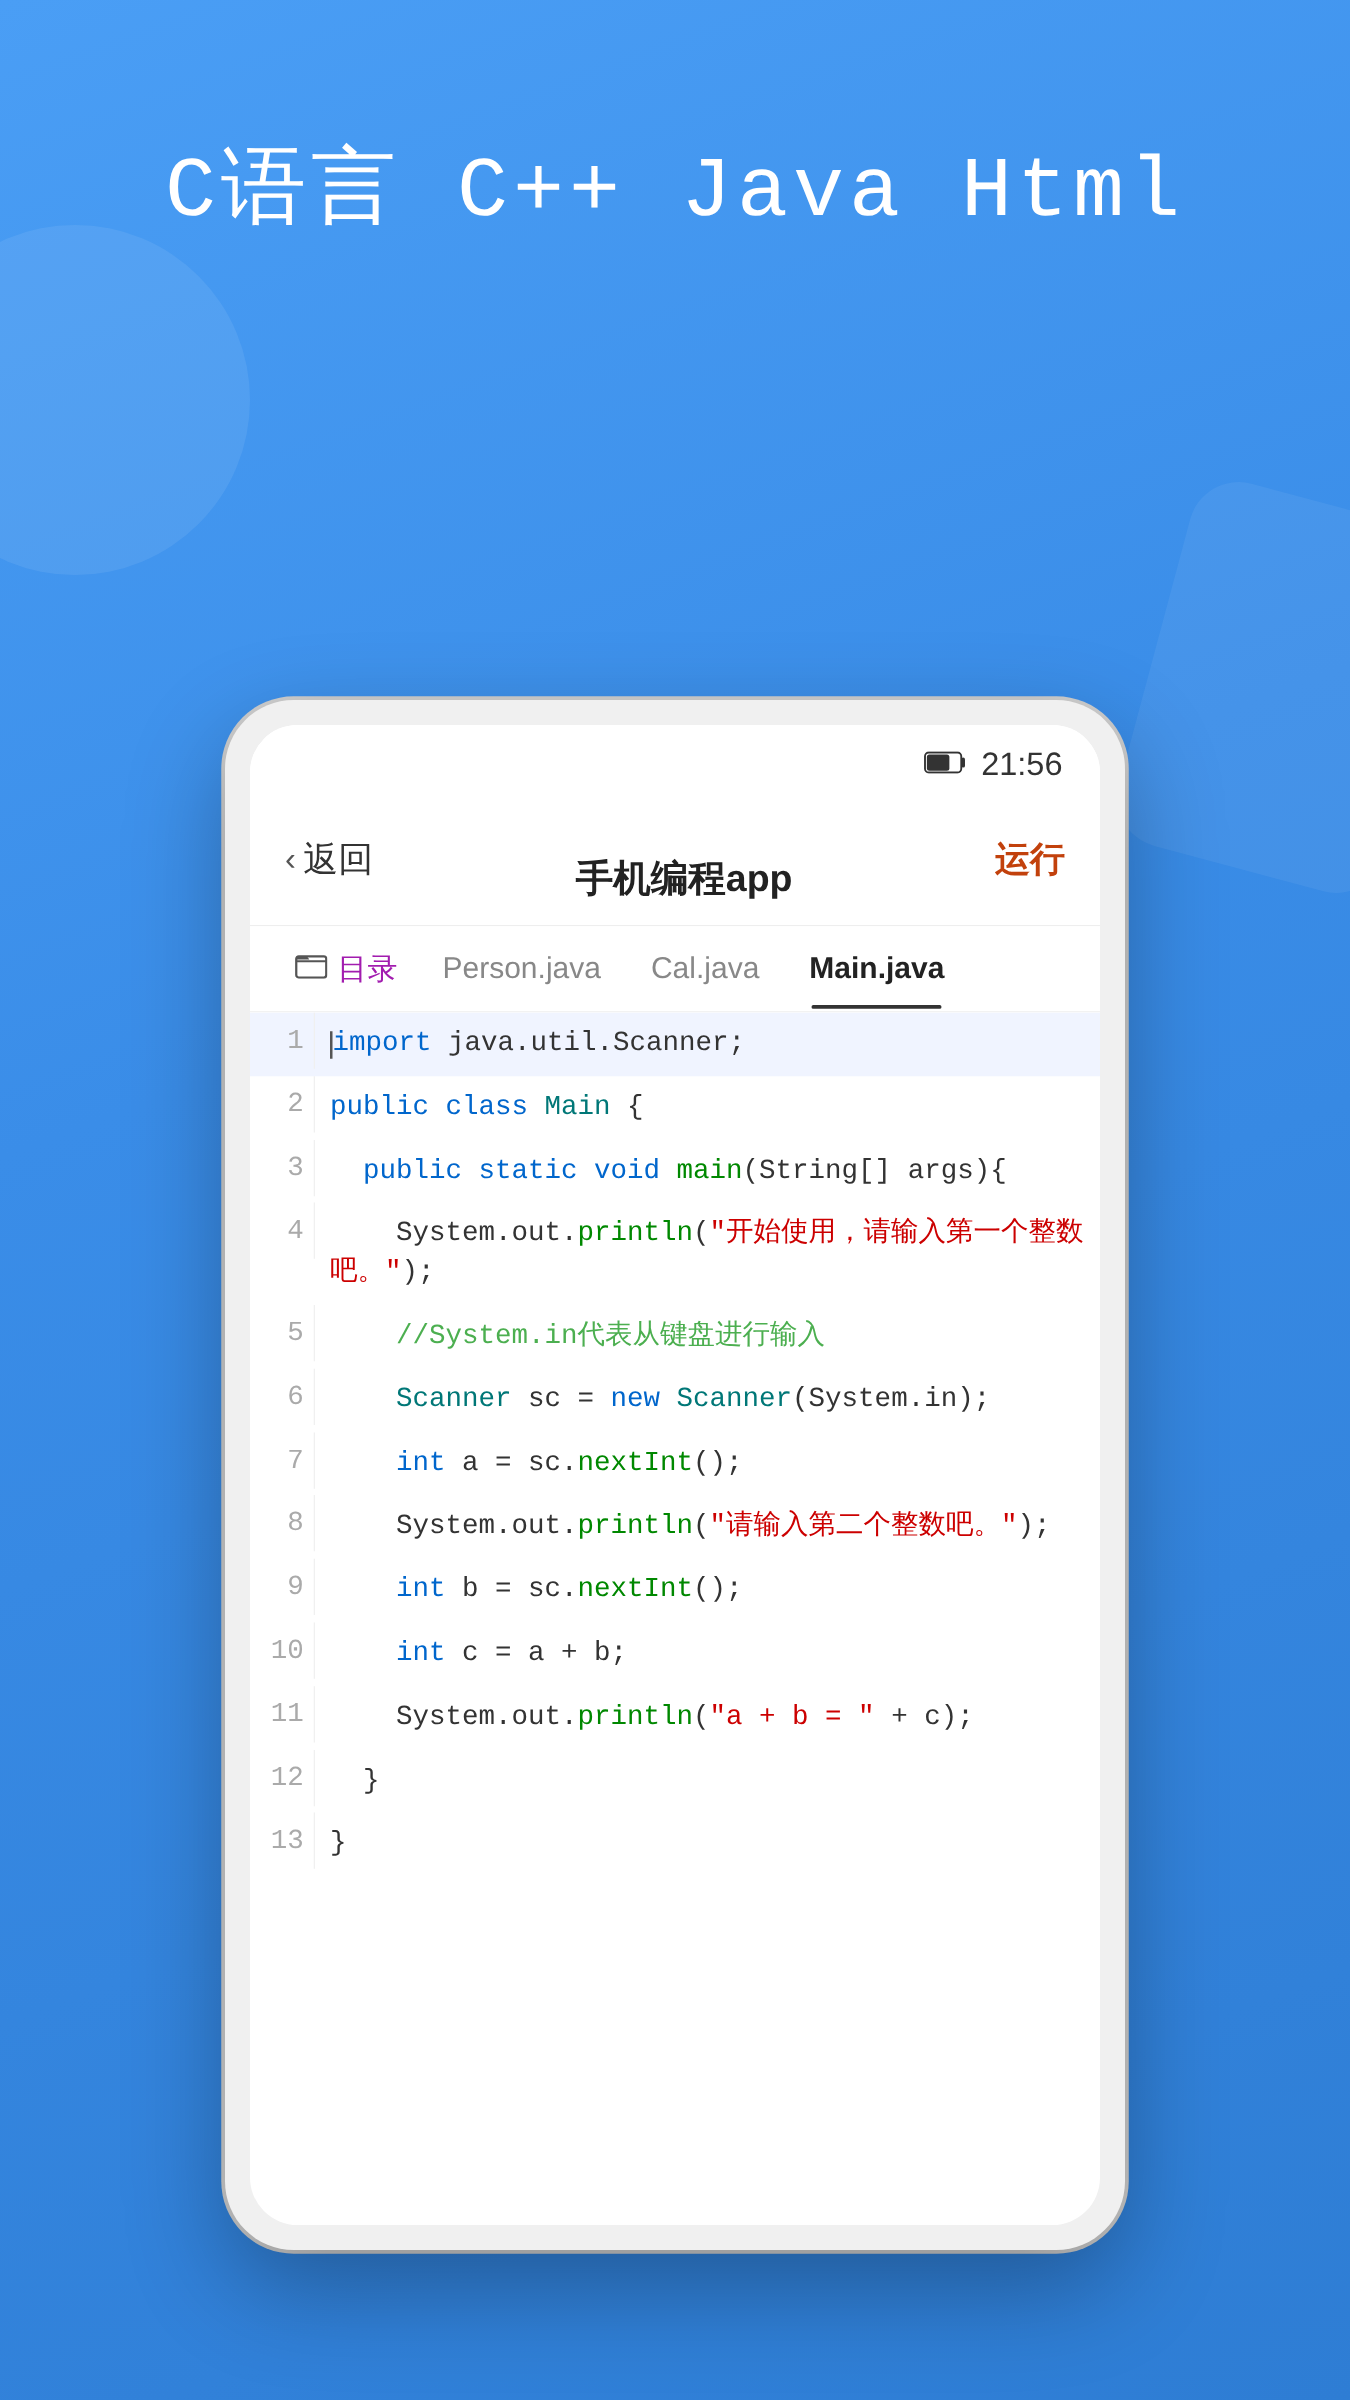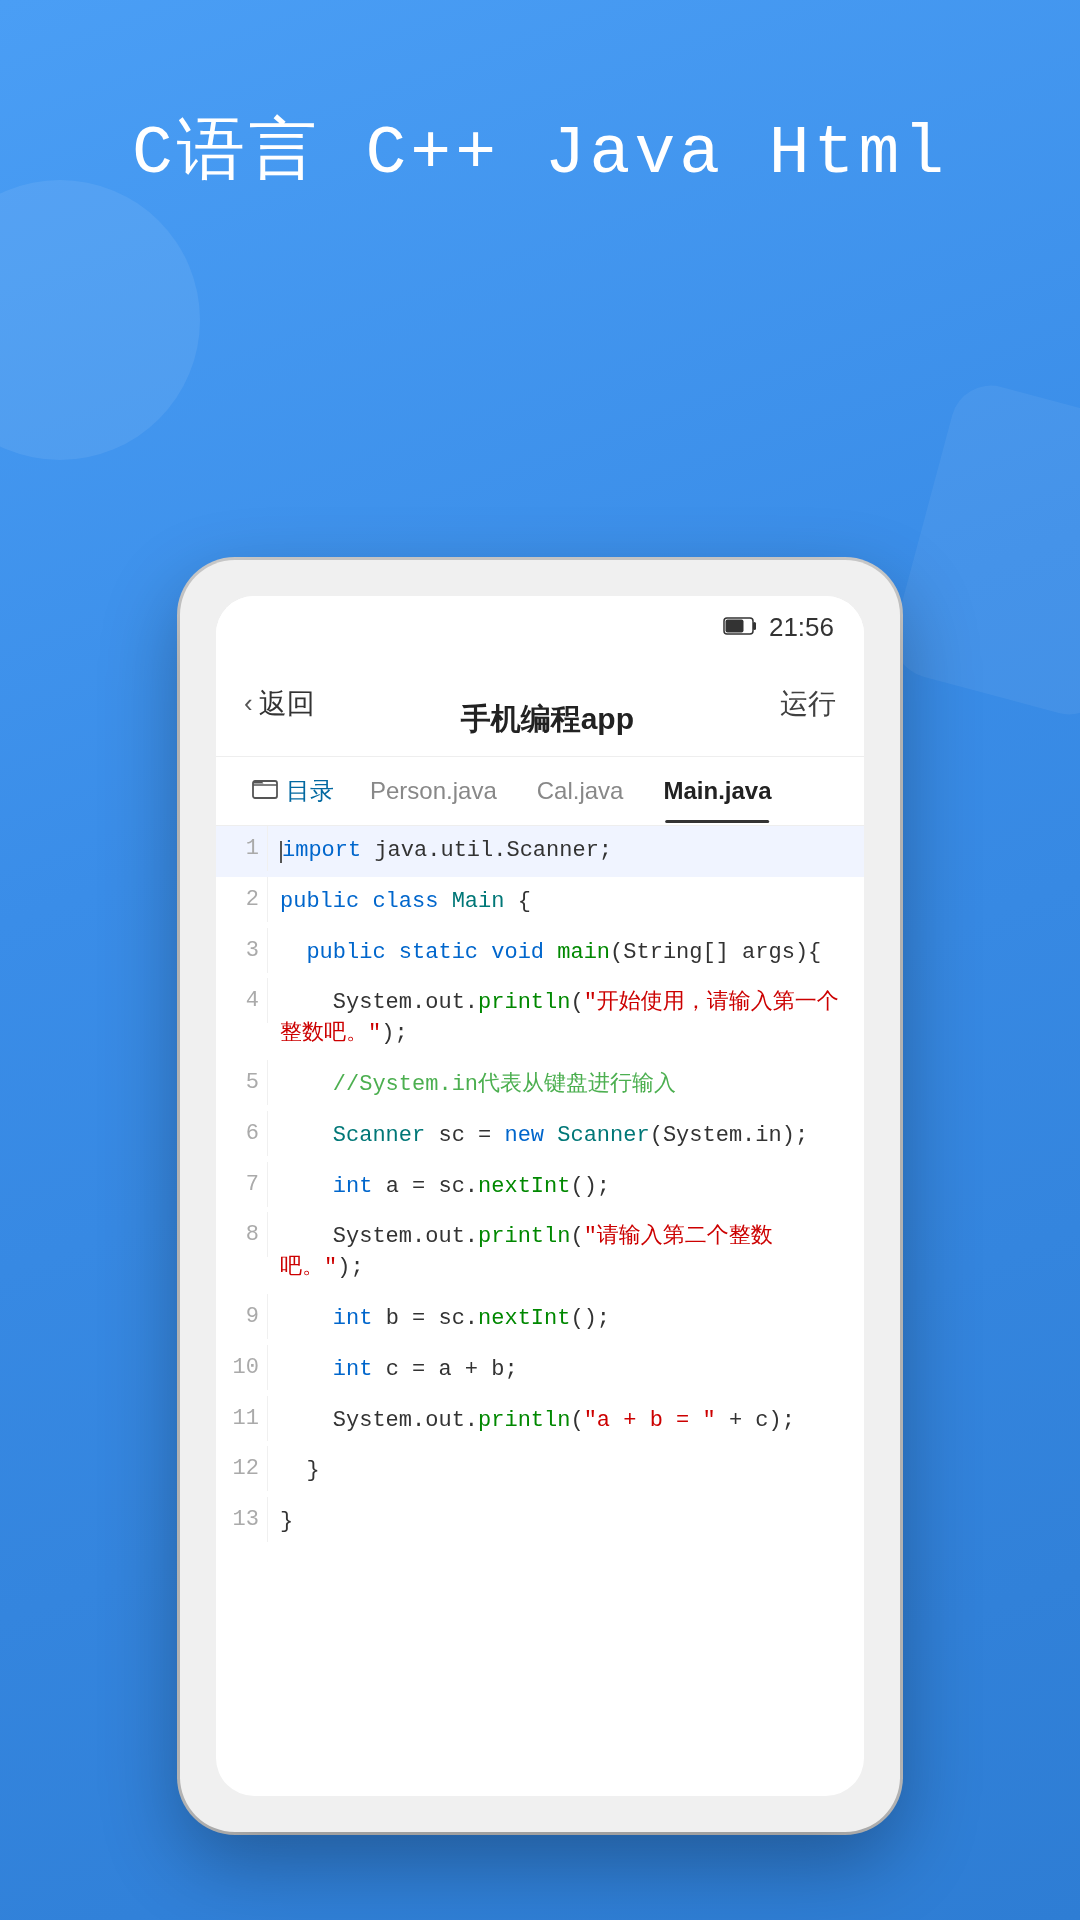"21:56" .phone-mockup { padding: 36px -> 20px }
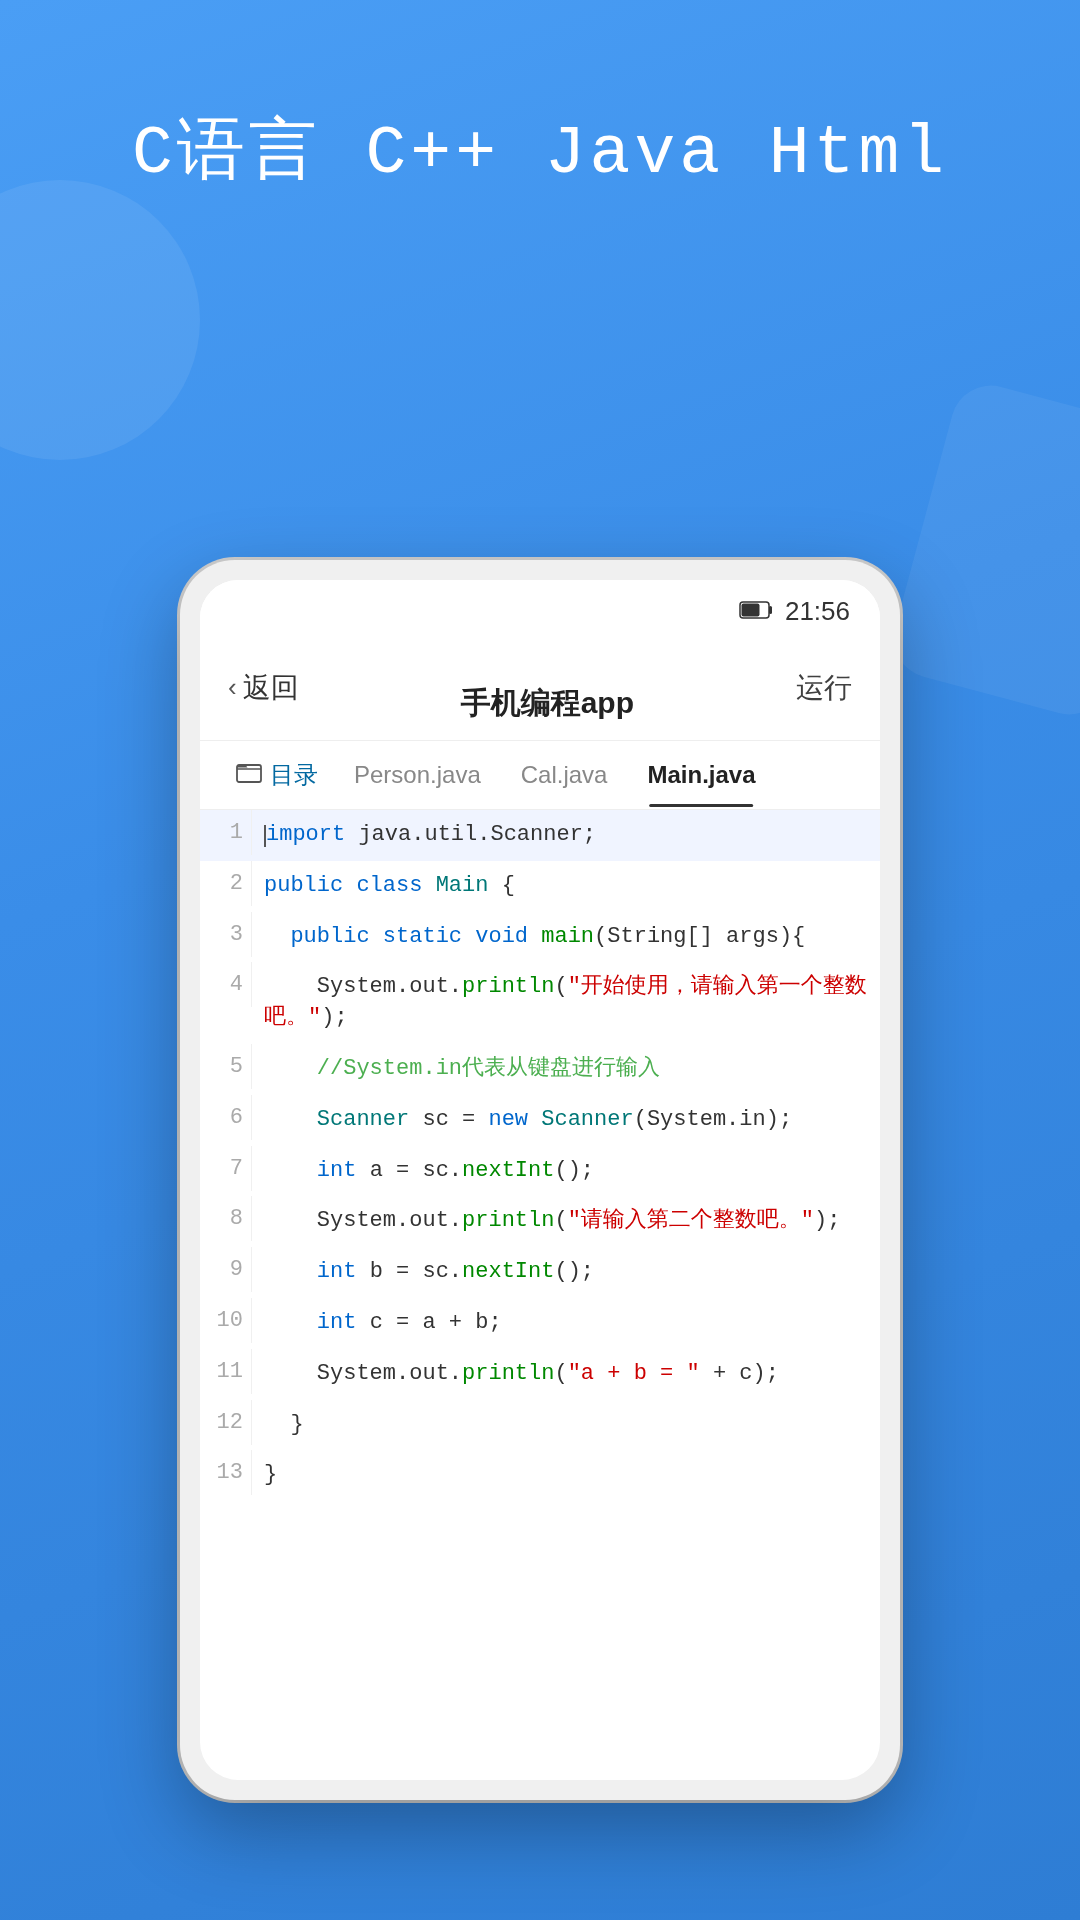"运行" .run-btn { color: #404040 -> #c2410c; font-weight: 400 -> 700 }
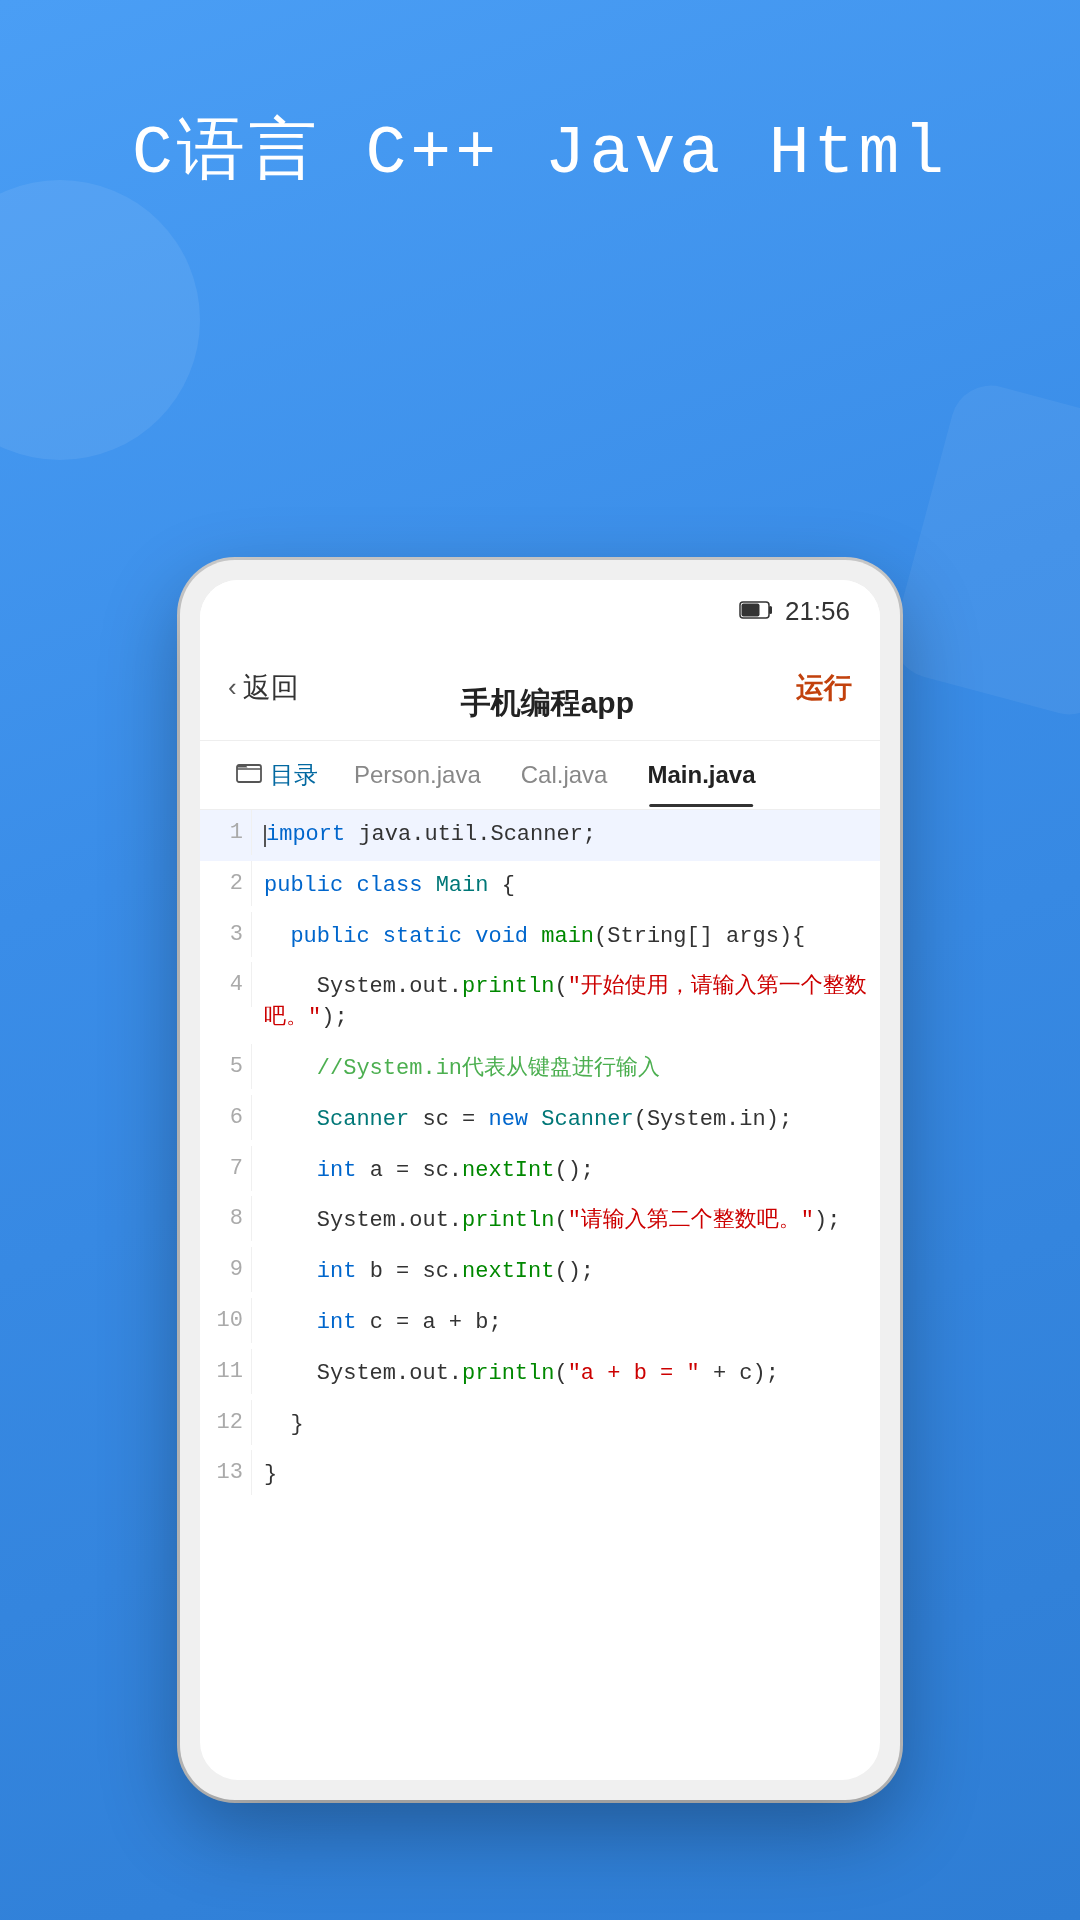"目录" .dir-btn { color: #0369a1 -> #a21caf }
